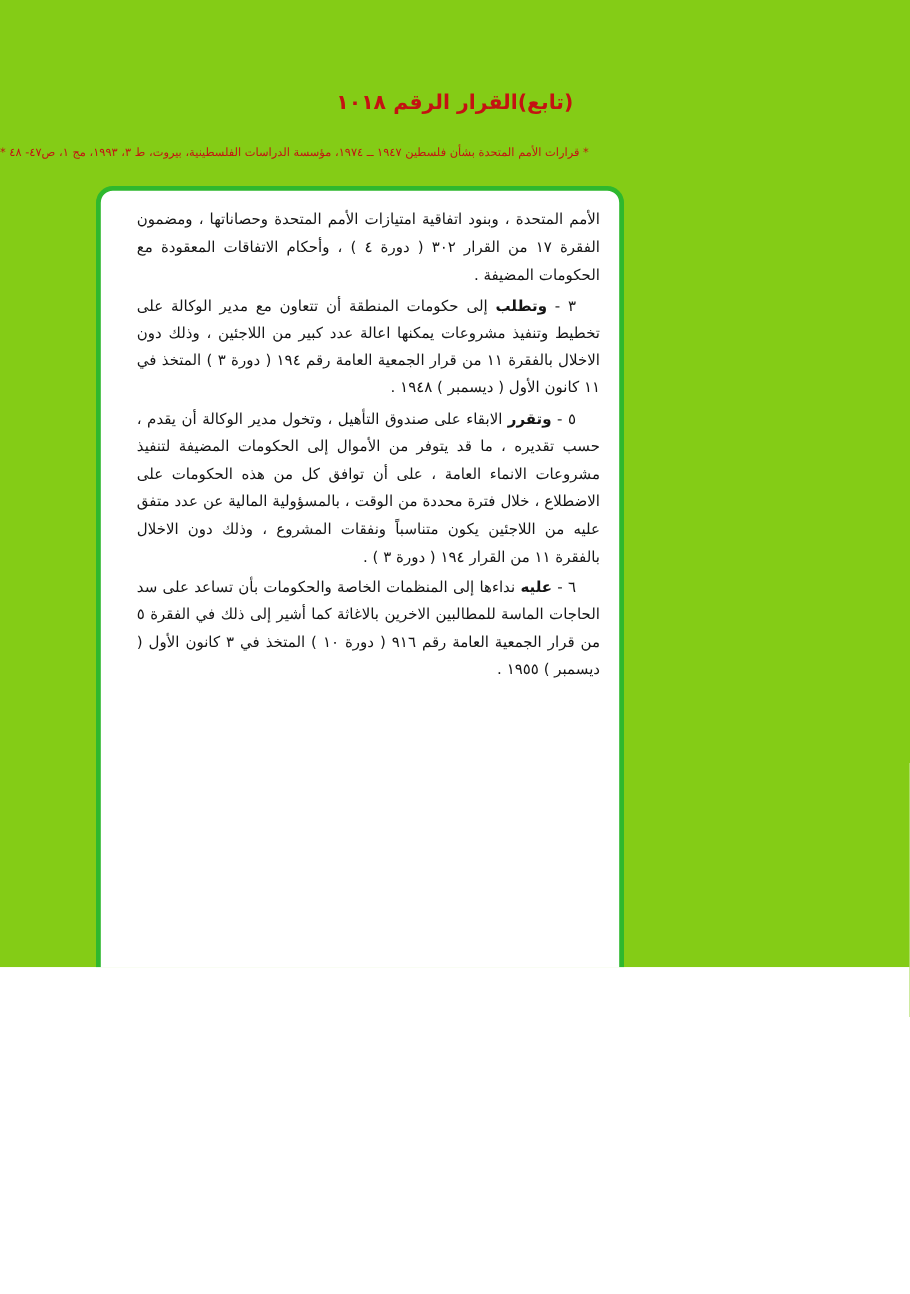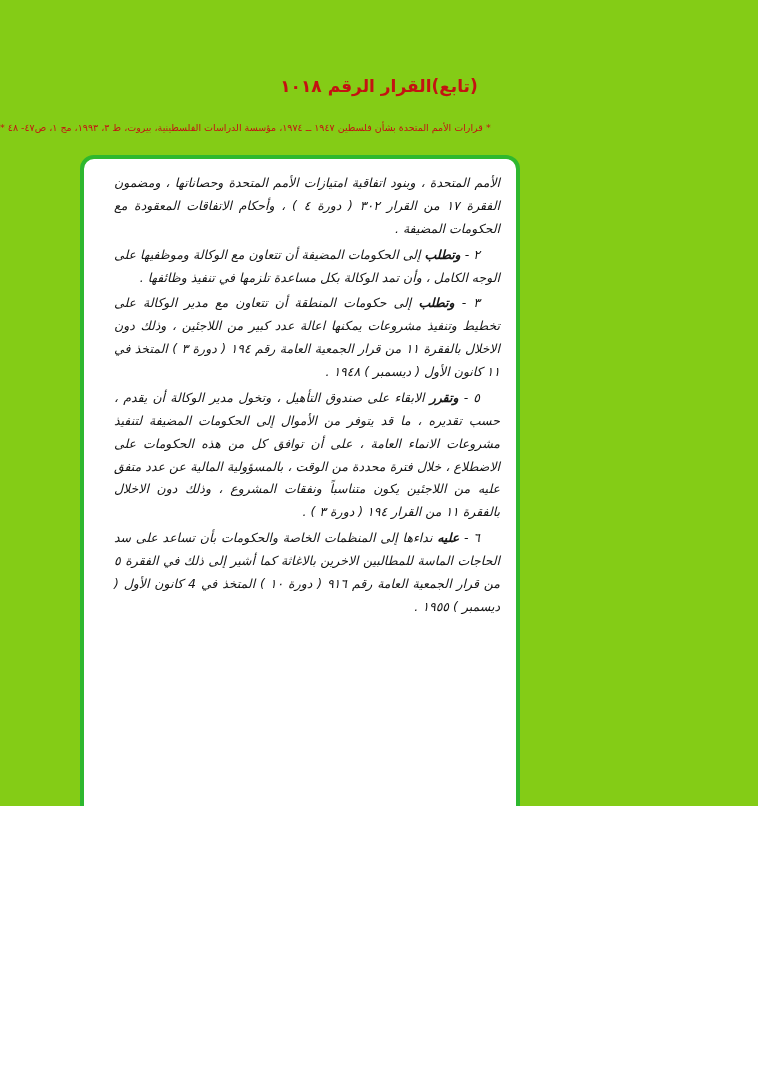"الأمم المتحدة ، وبنود اتفاقية" .content p { font-style: italic -> none }
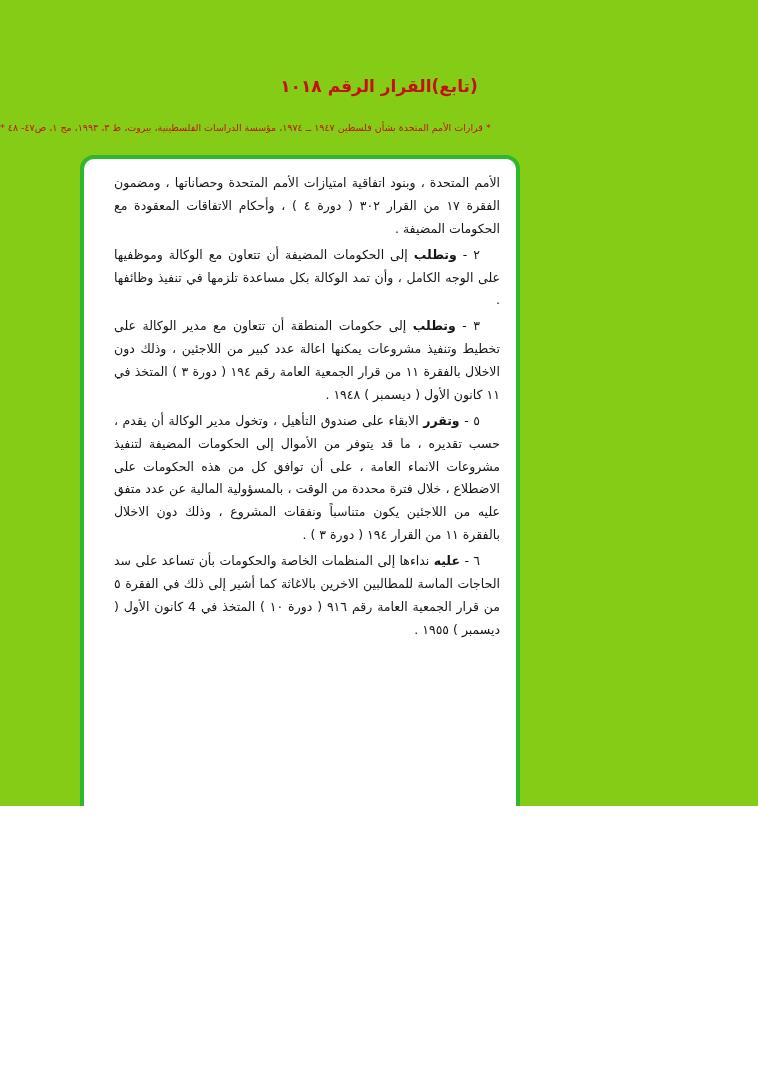"٢ - وتطلب إلى الحكومات" p.clause { html: <p> <span>٢ -</span> <b>وتطلب</b> <span>إلى الحكومات المضيفة أن تتعاون مع الوكالة وموظفيها على الوجه الكامل ، وأن تمد الوكالة بكل مساعدة تلزمها في تنفيذ وظائفها .</span> </p> -> none }
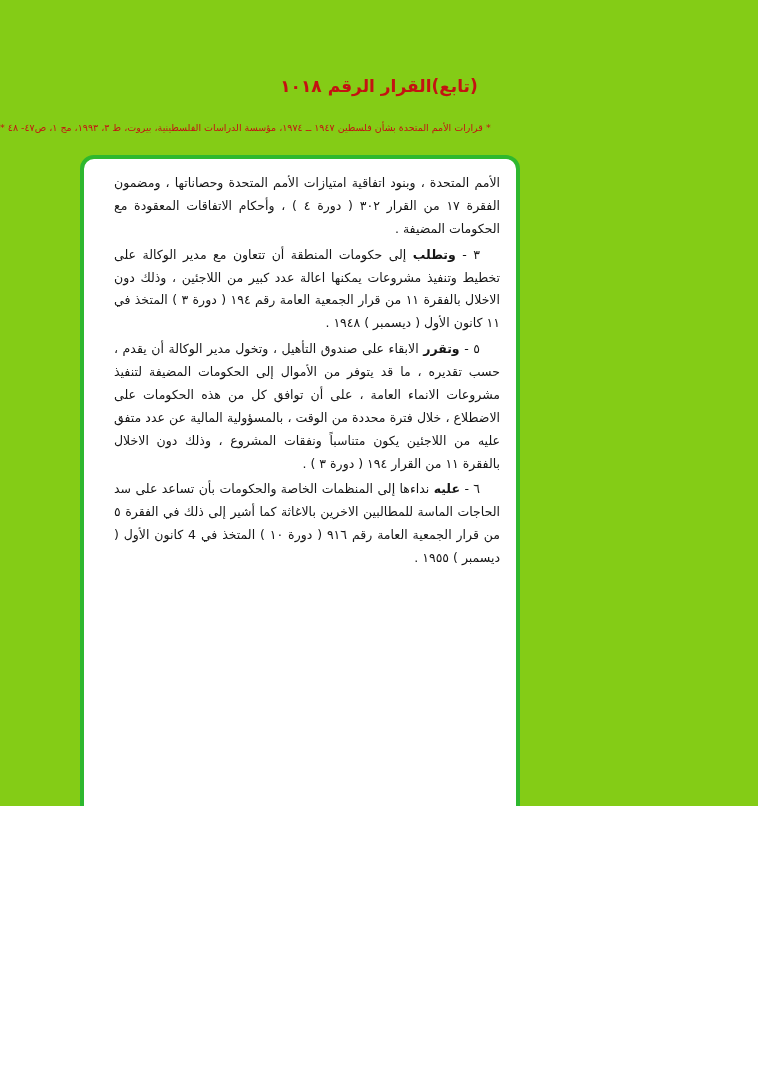"نداءها إلى المنظمات الخاصة والحكومات" span { text: 4 -> ٣ }
